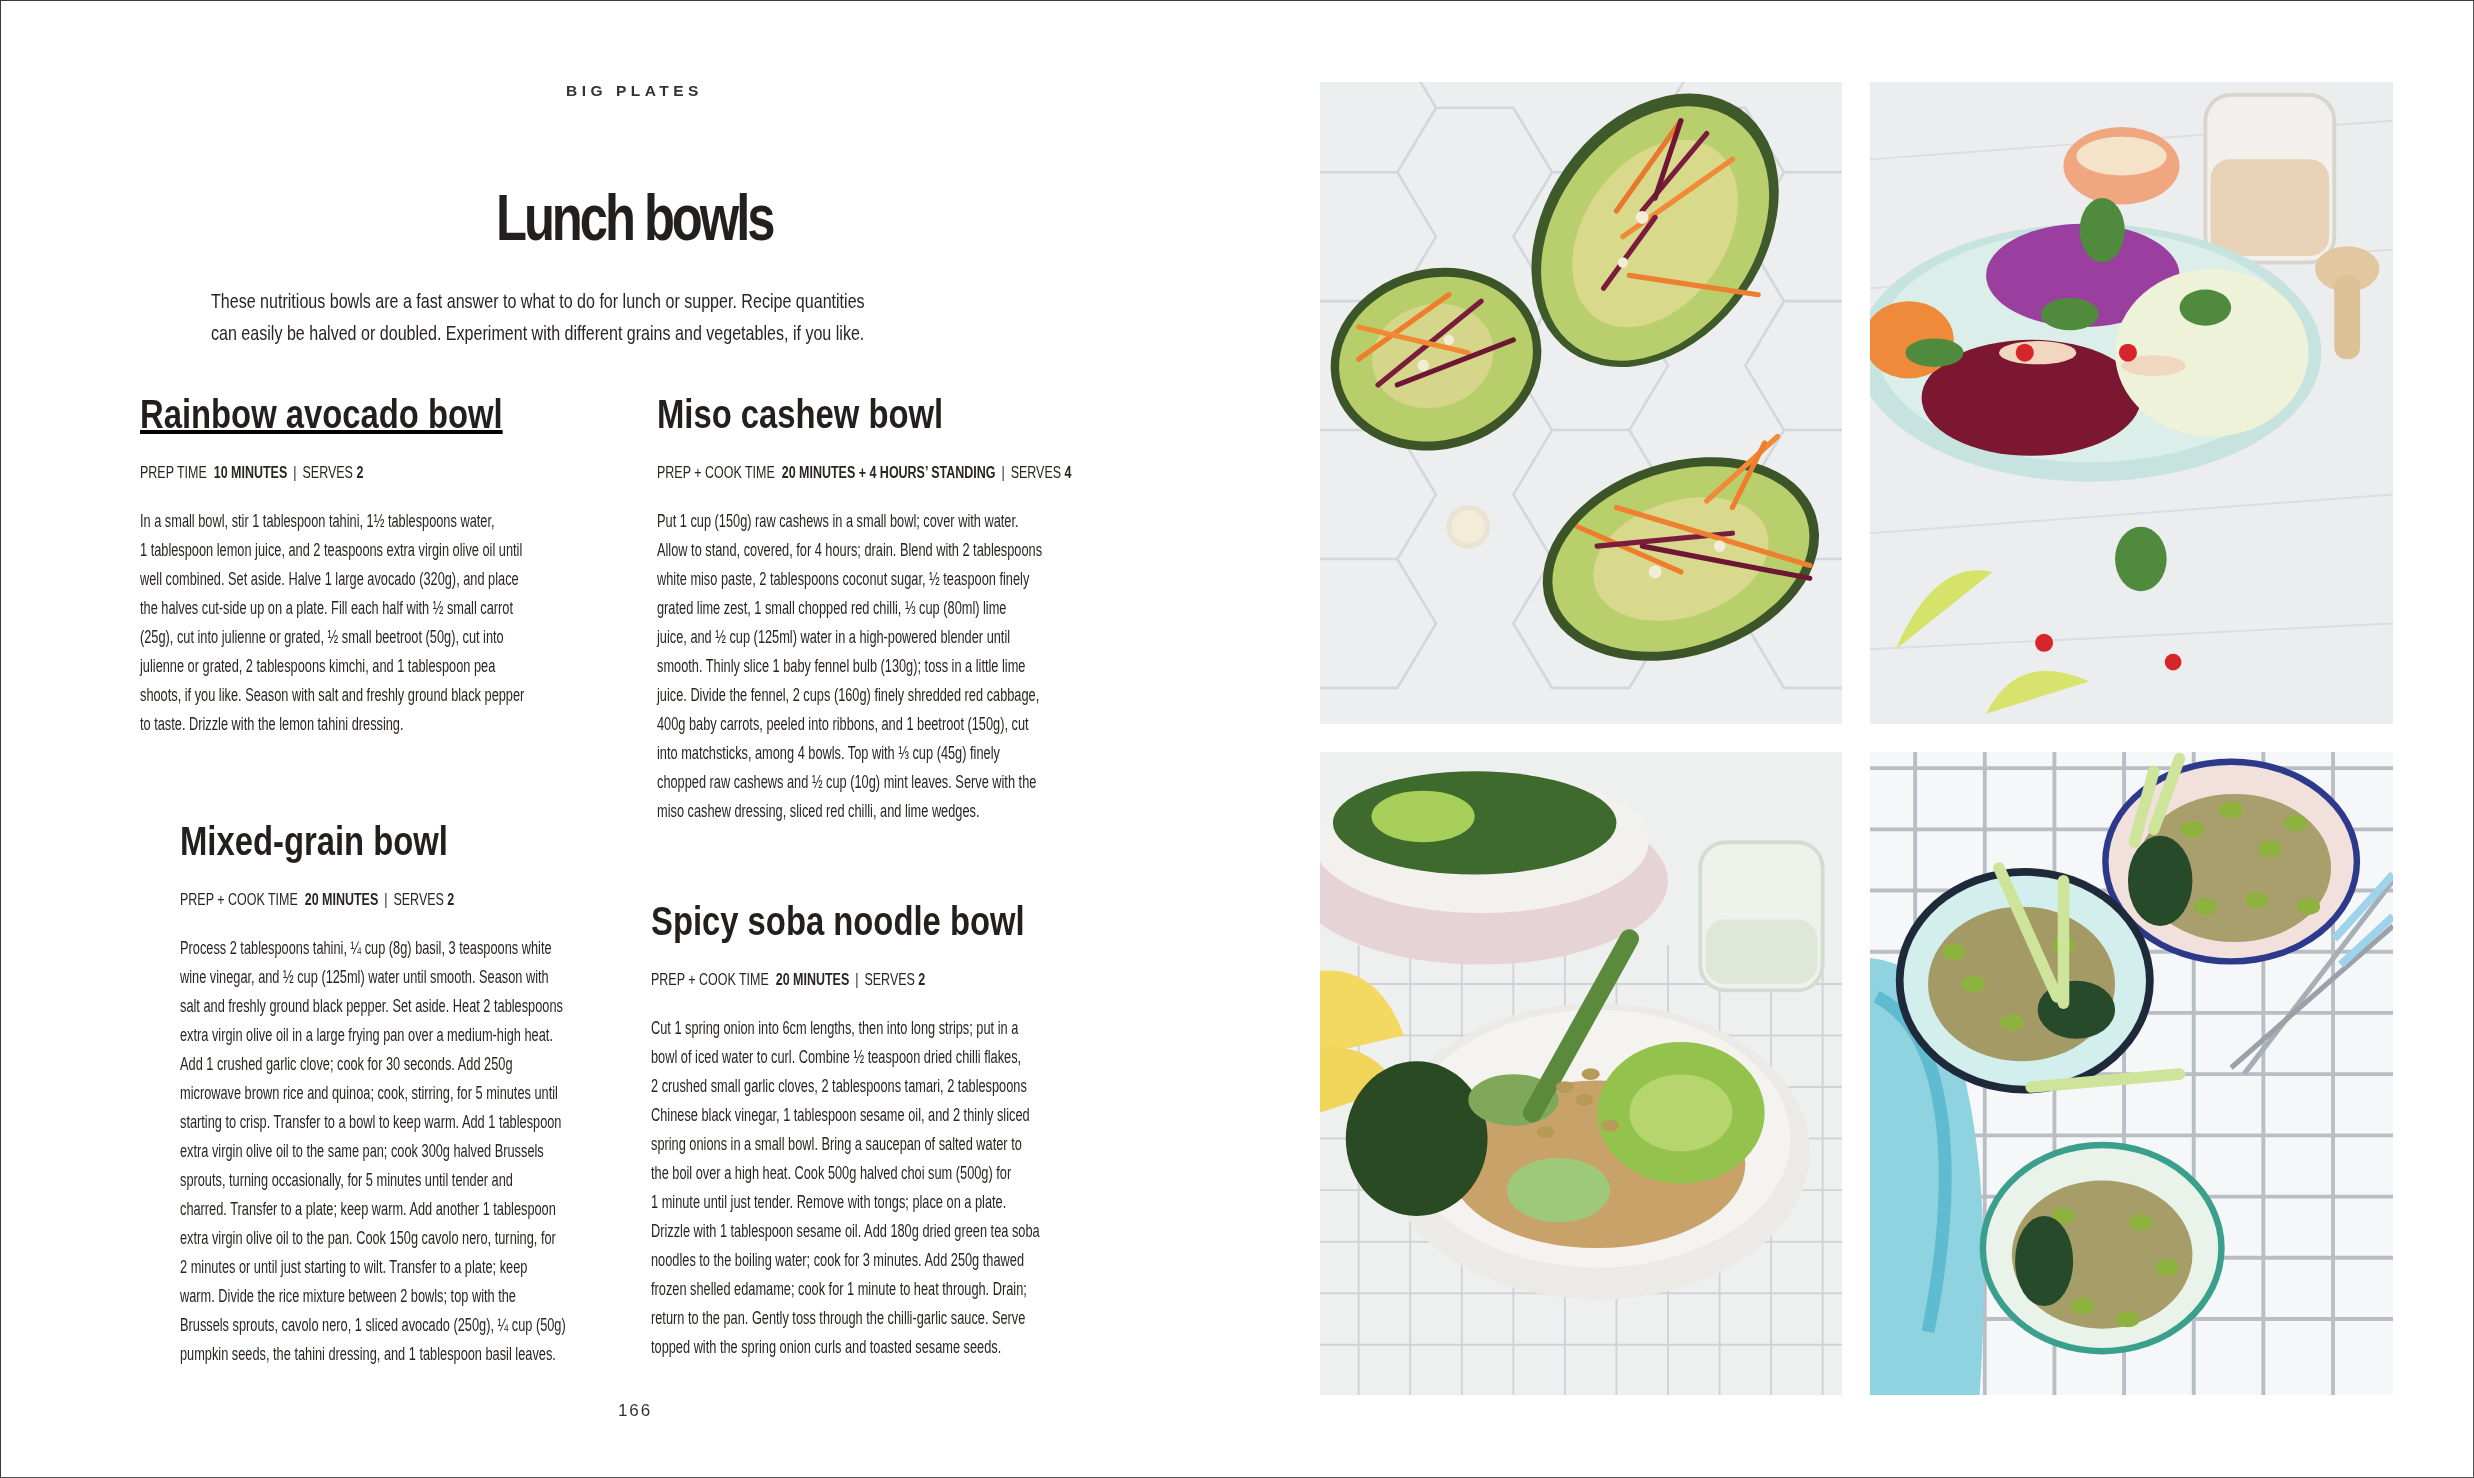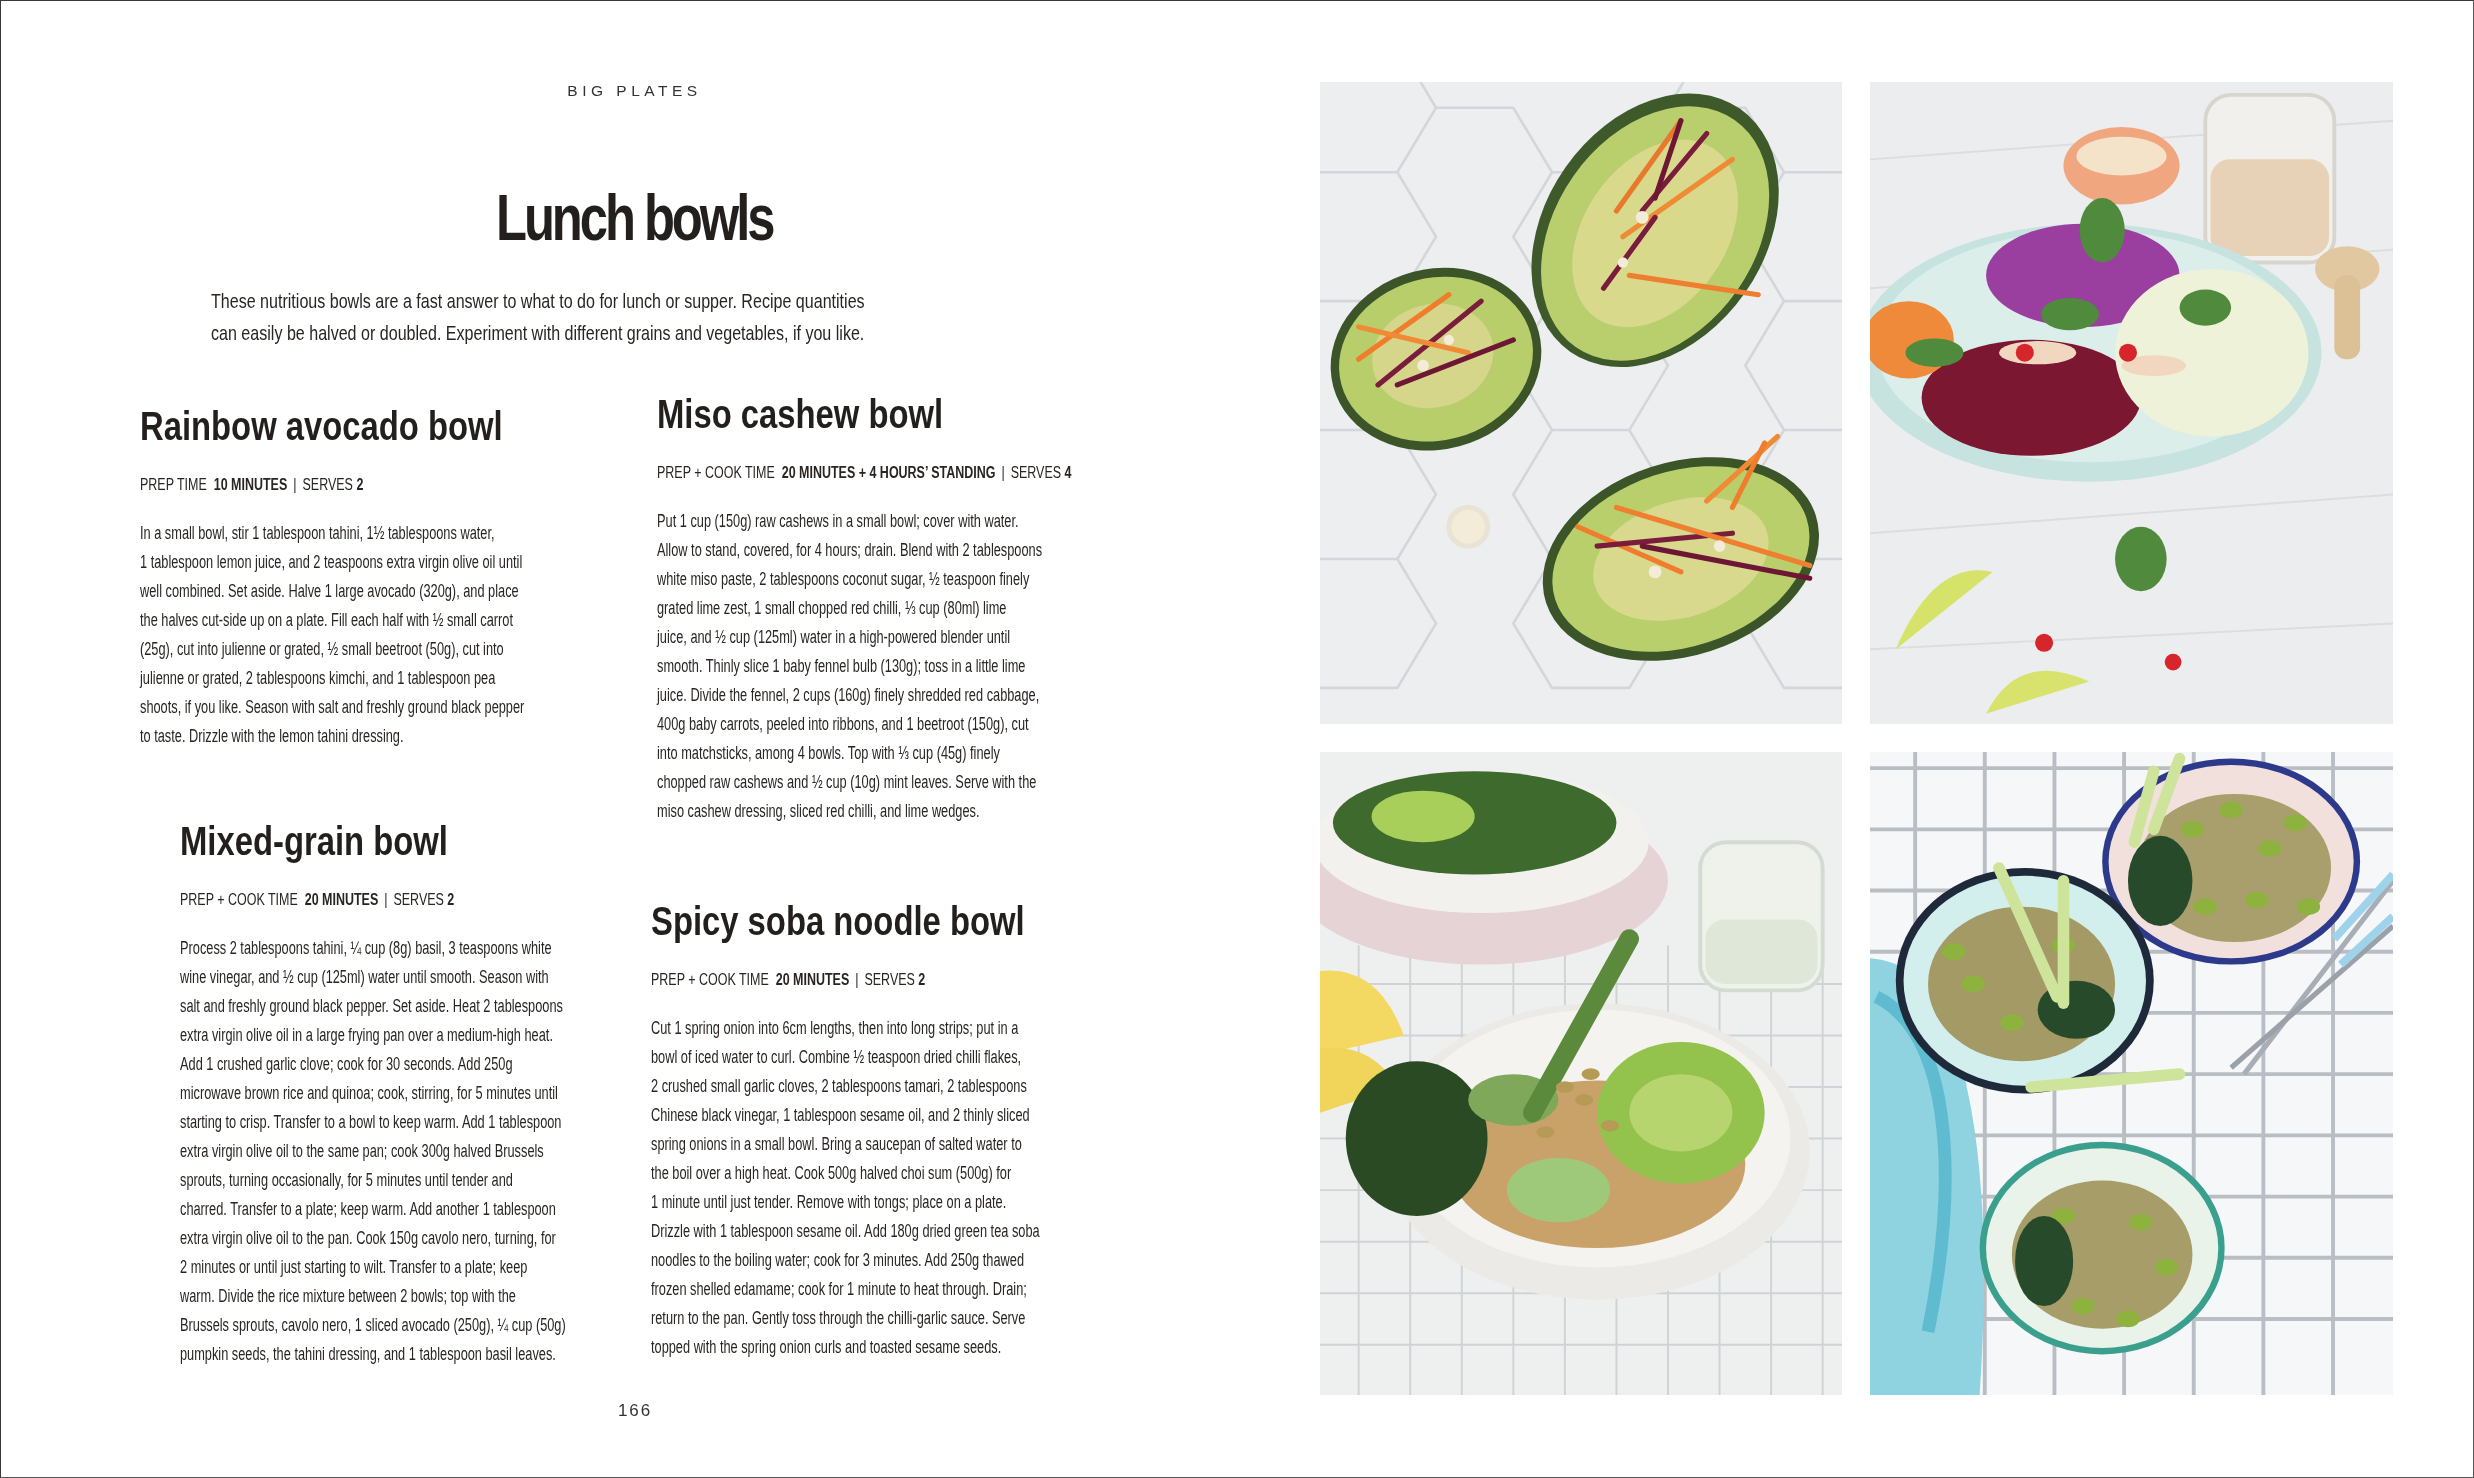"BIG PLATES" .section-label { font-weight: normal -> bold }
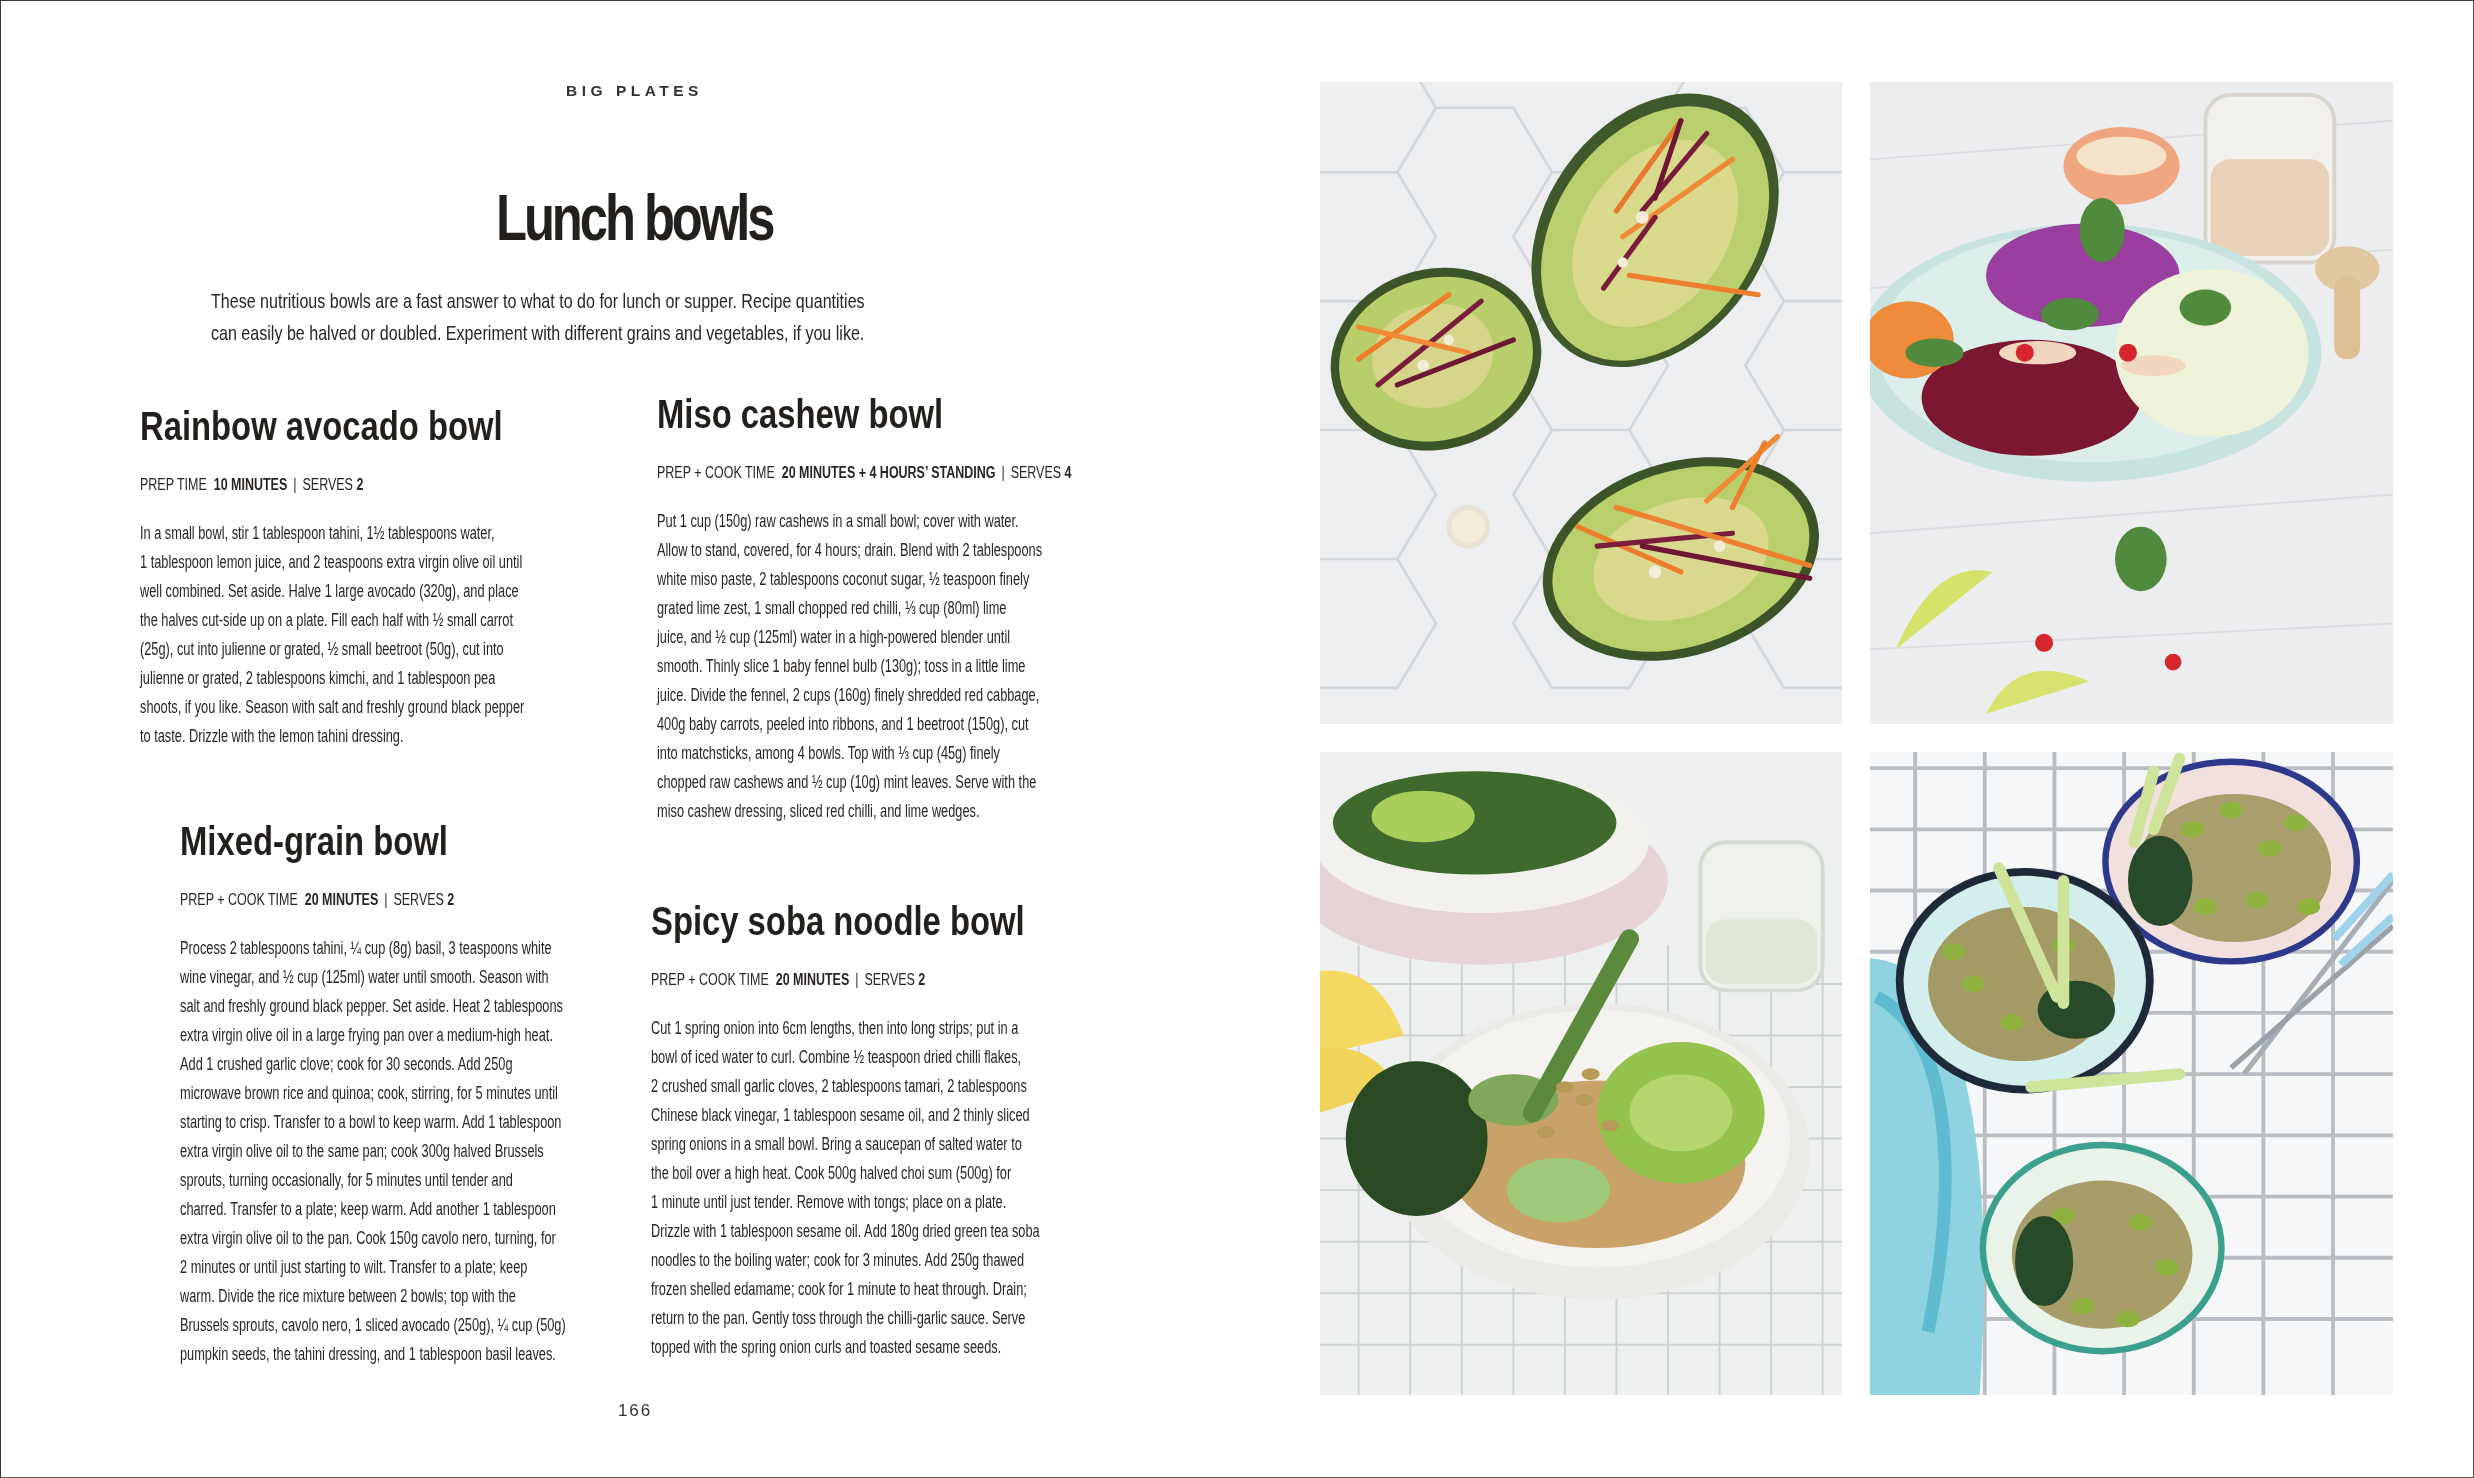"Rainbow avocado bowl" div.recipe { text-decoration: none -> underline; top: 403px -> 391px }
